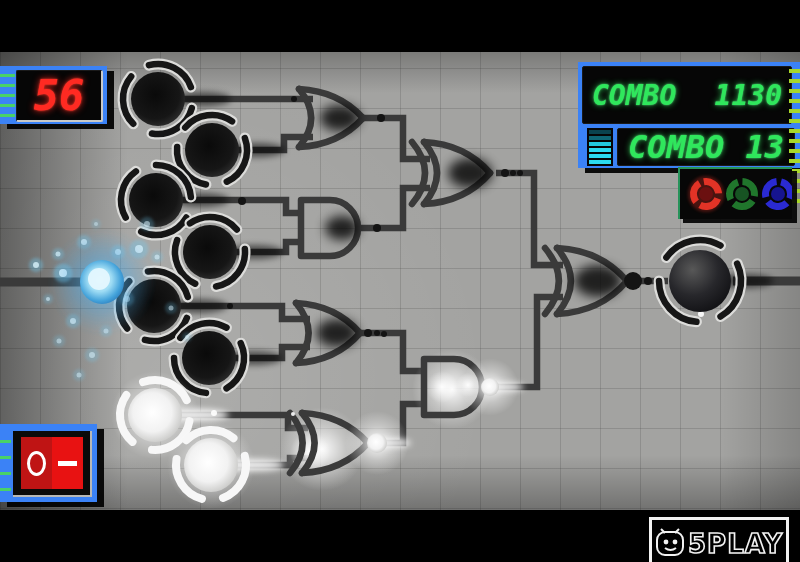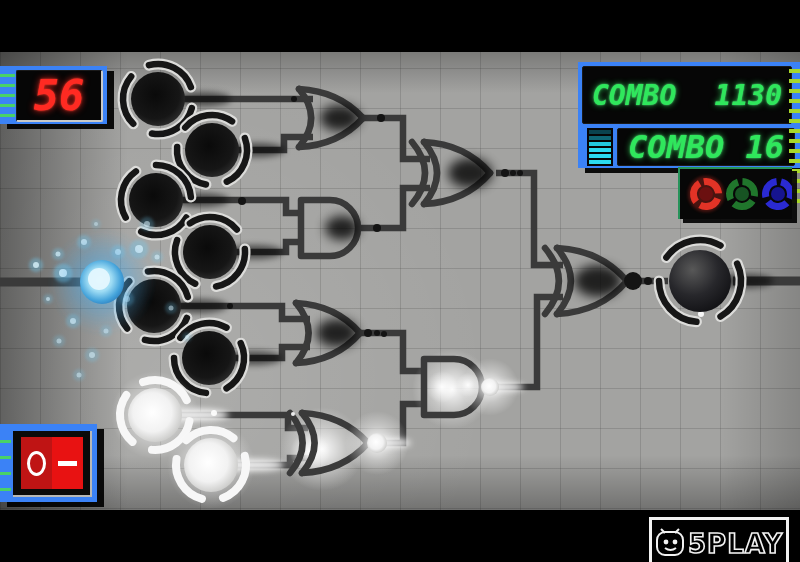"16" span.seg { text: 16 -> 13 }
